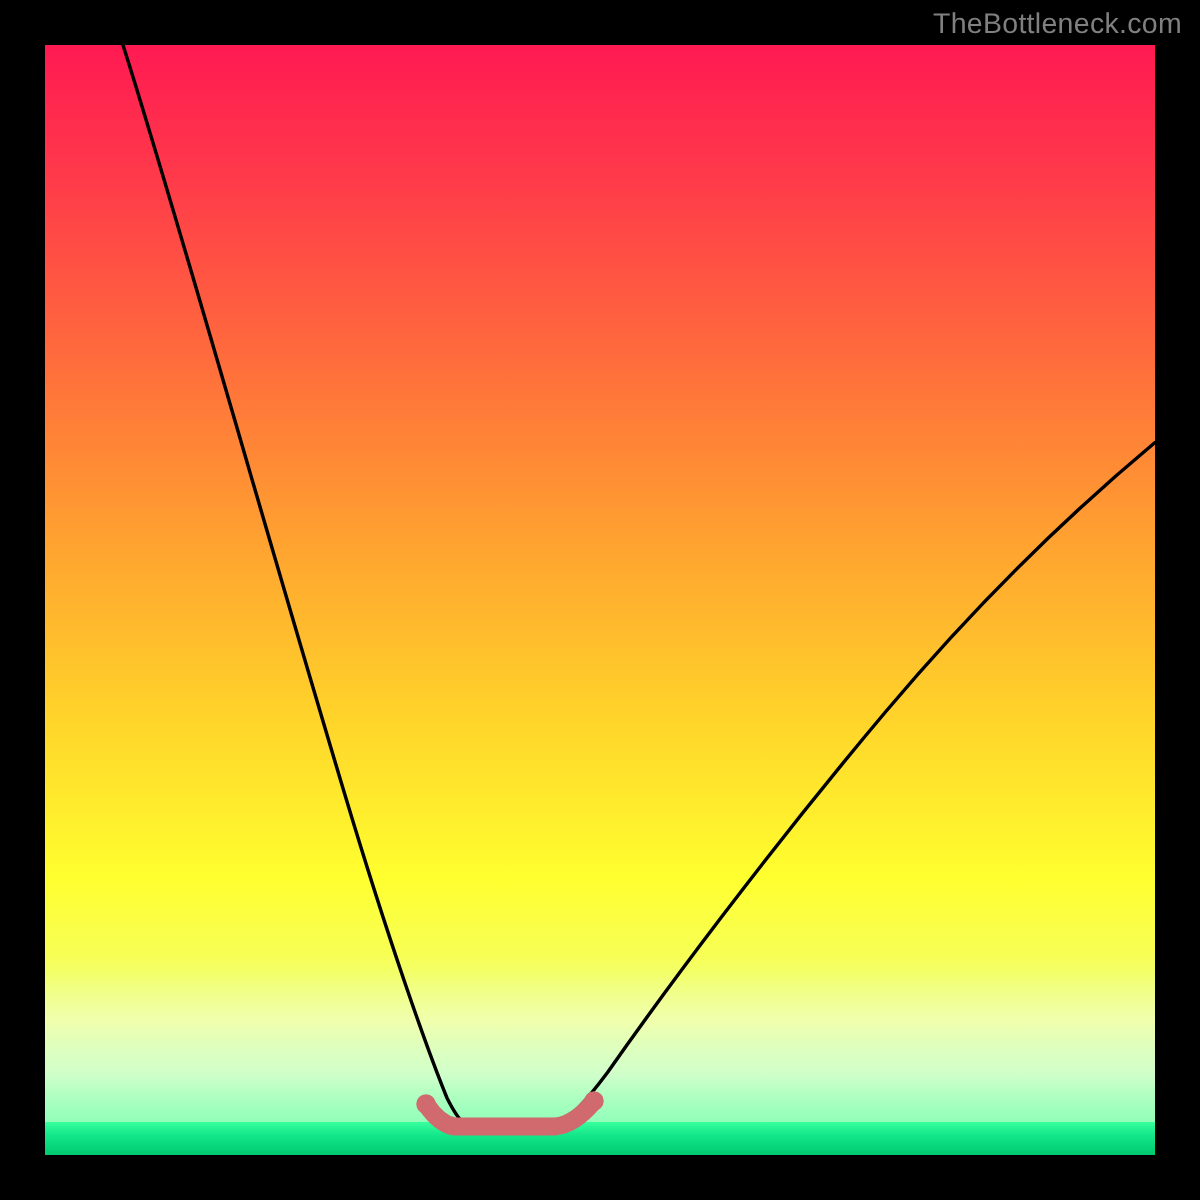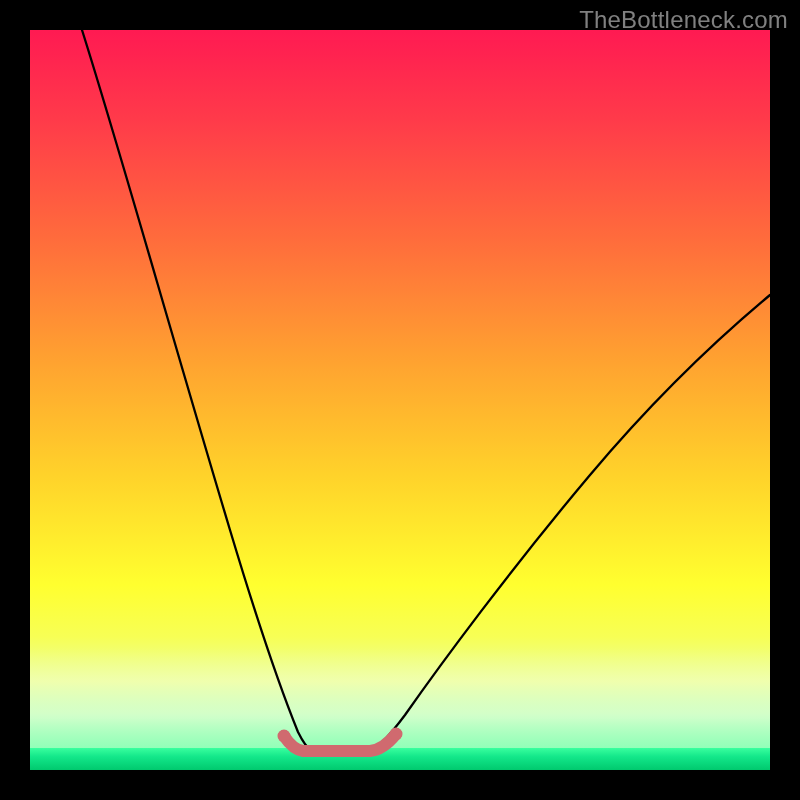"TheBottleneck.com" .watermark { font-size: 24px -> 19px }
